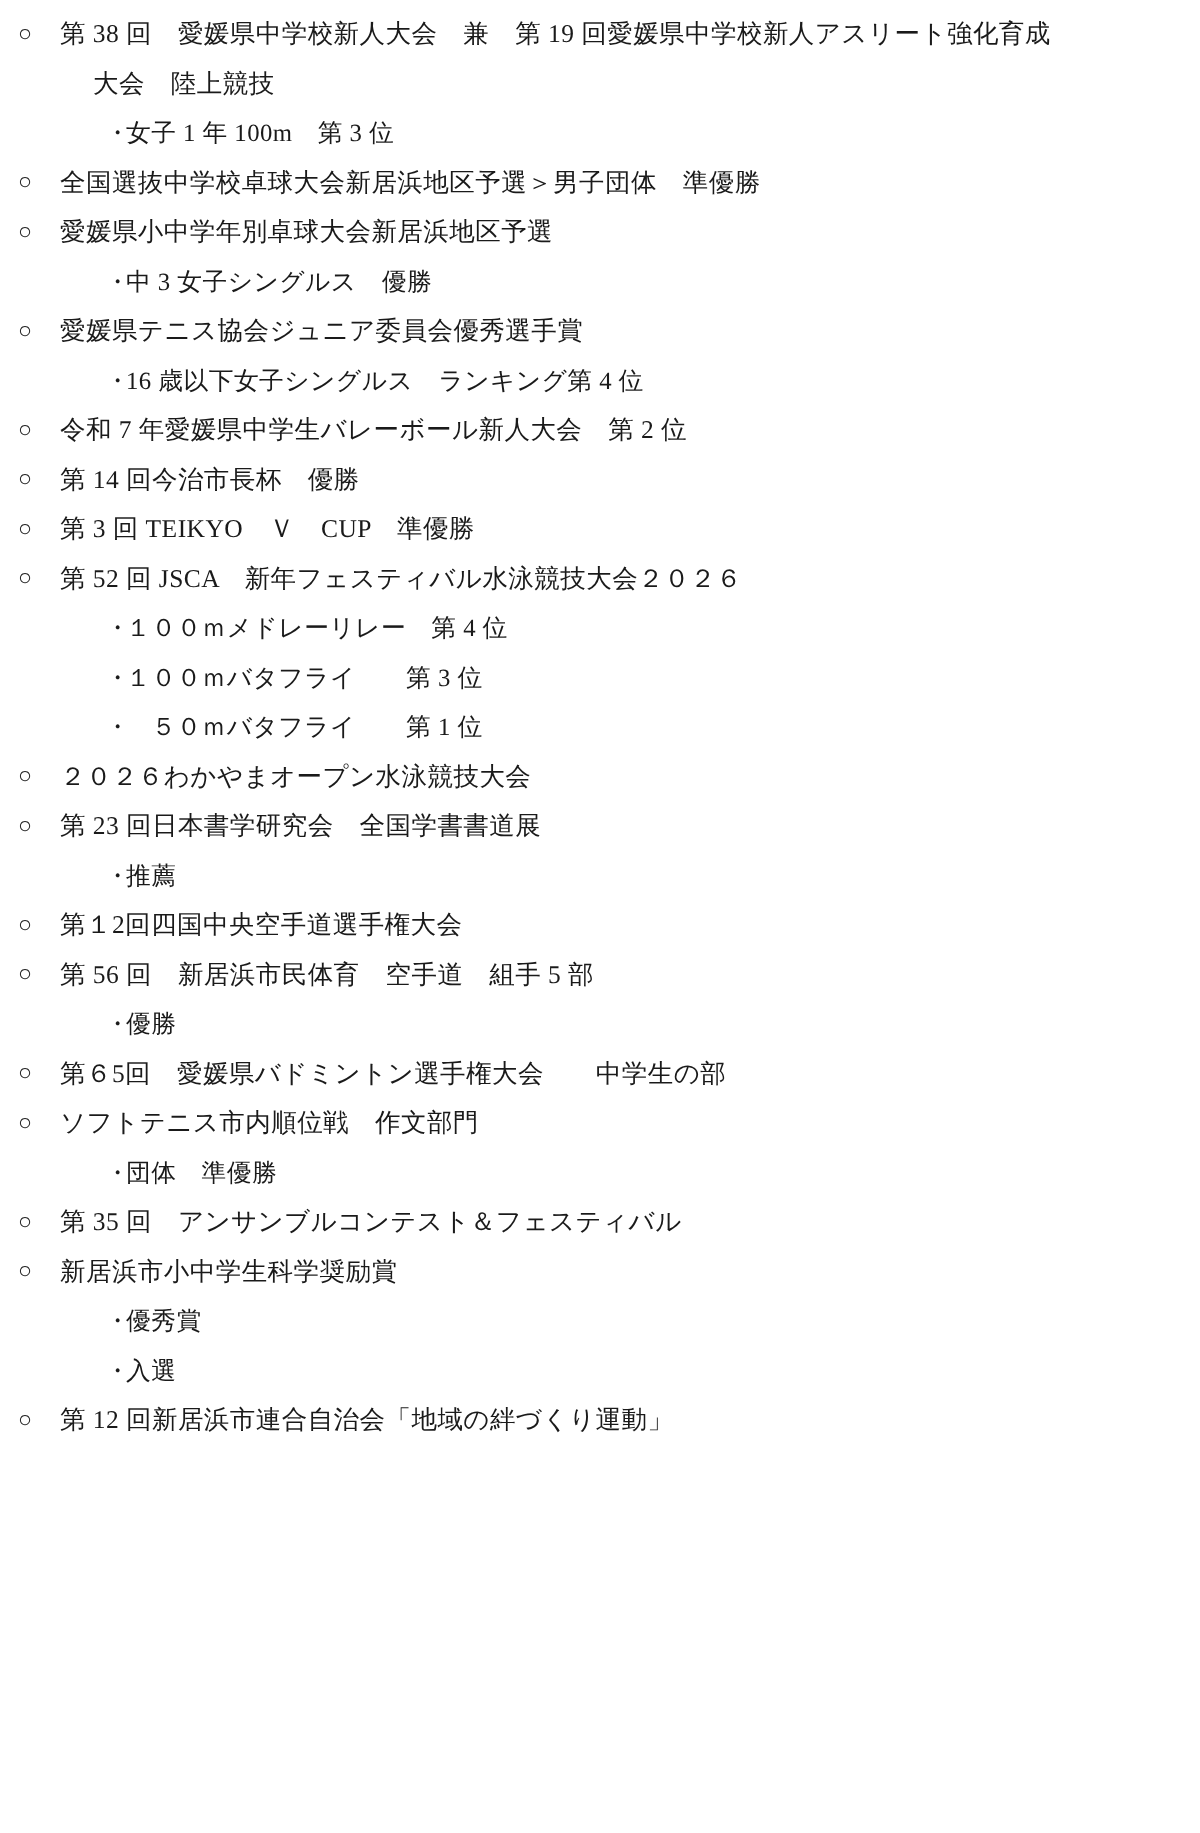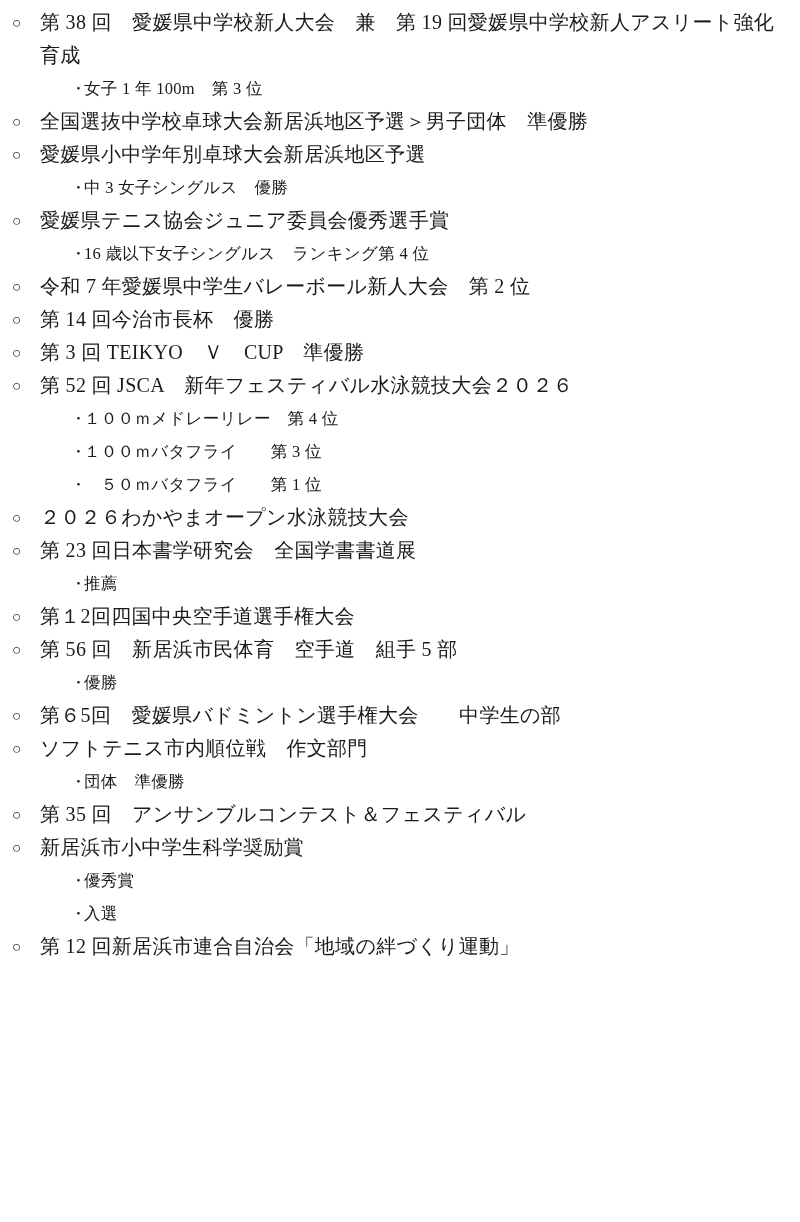"第 38 回 愛媛県中学校新人大会 兼" .item-text { font-size: 20px -> 17px }
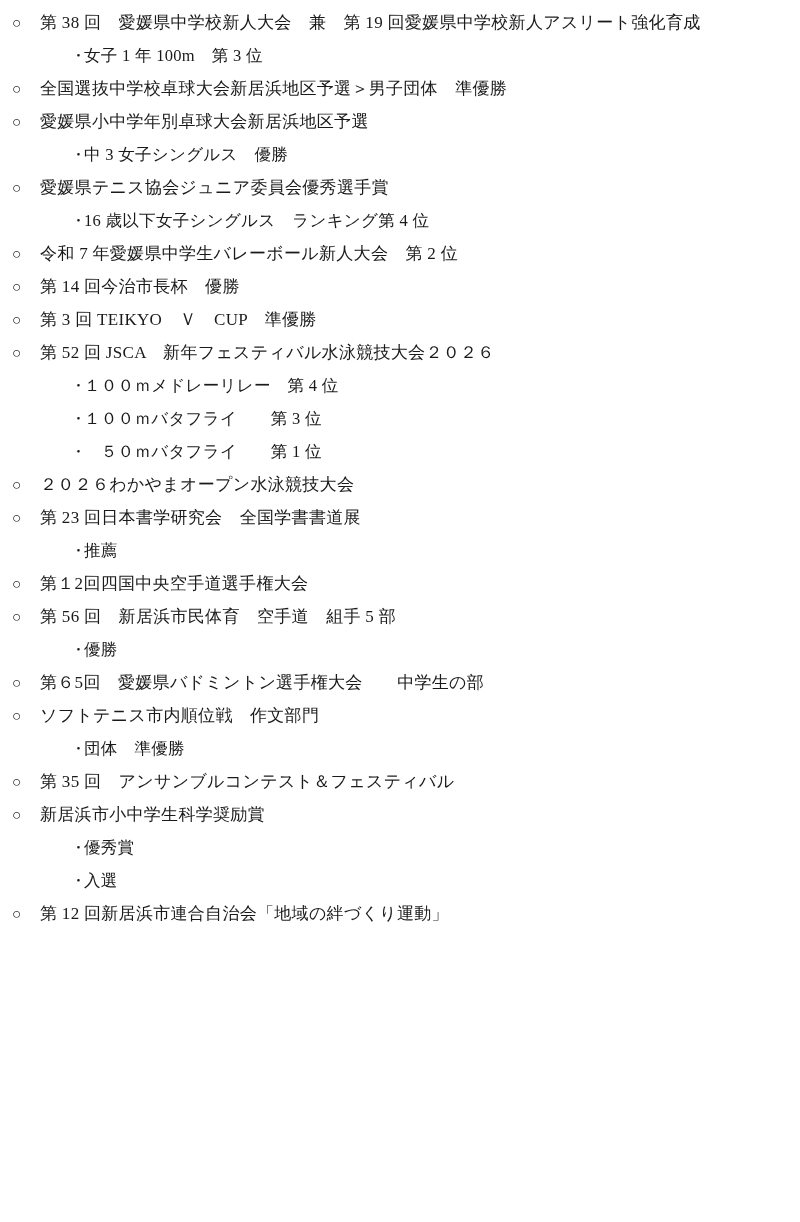"大会 陸上競技" div.item { html: none -> <div> <span>○</span> <span>大会 陸上競技</span> </div> }
